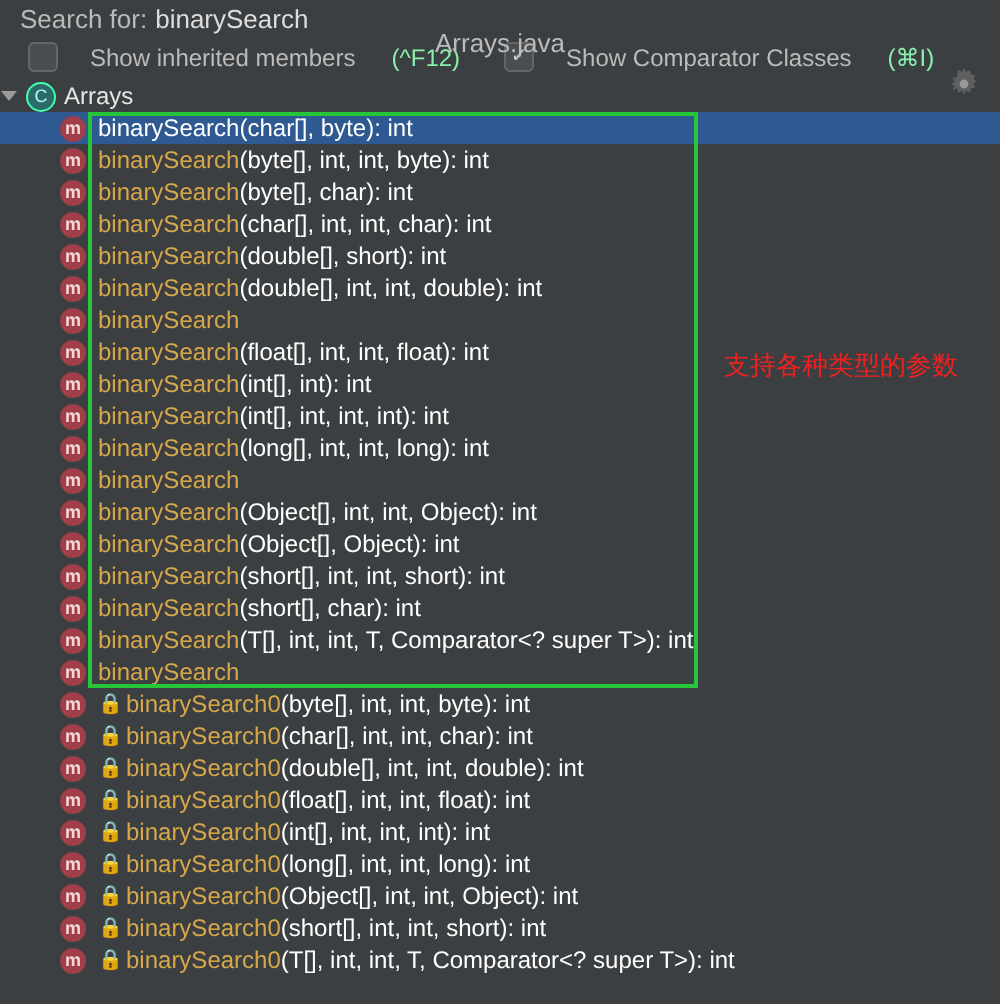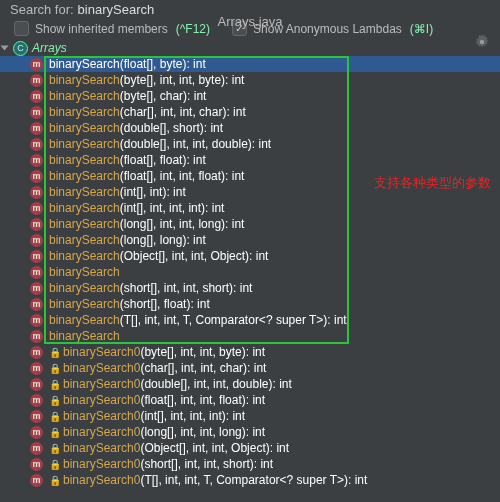"Show inherited members" .checkbox { gap: 6px -> 16px }
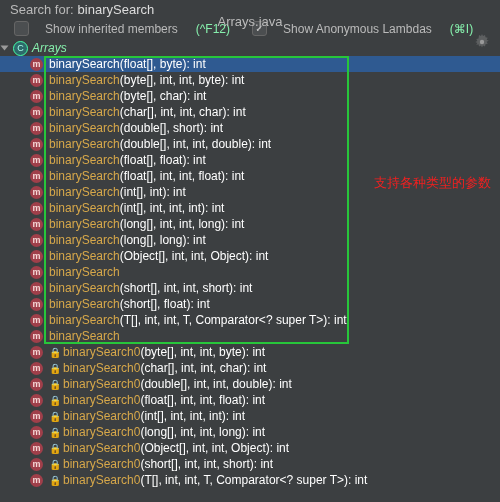"Show Anonymous Lambdas" span { text: Anonymous Lambdas -> Comparator Classes }
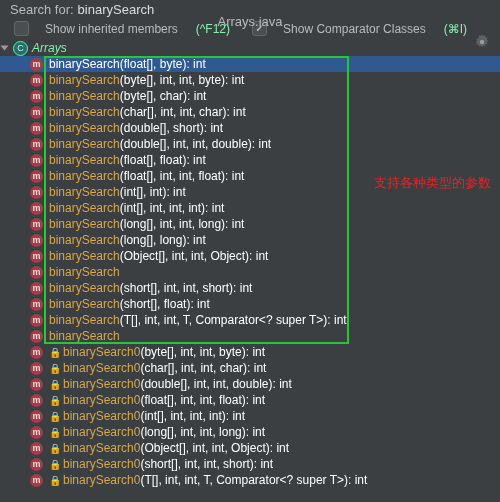"Arrays" .class-name { color: #86efac -> #e5e5e5; font-style: italic -> none }
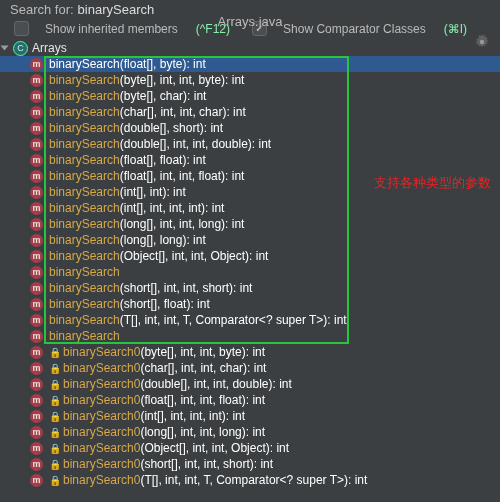"(float[], byte): int" span.sig { text: float -> char }
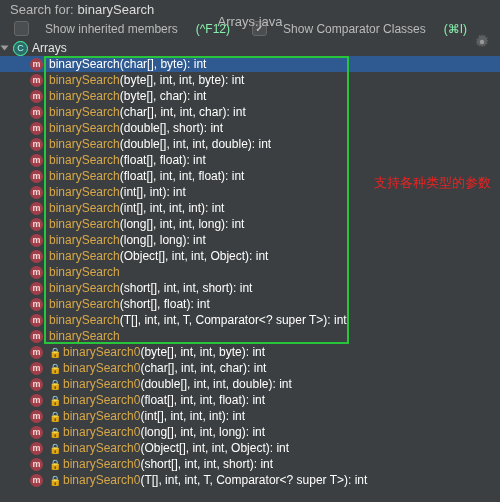"(float[], float): int" span.sig { html: <span>(float[], float): int</span> -> none }
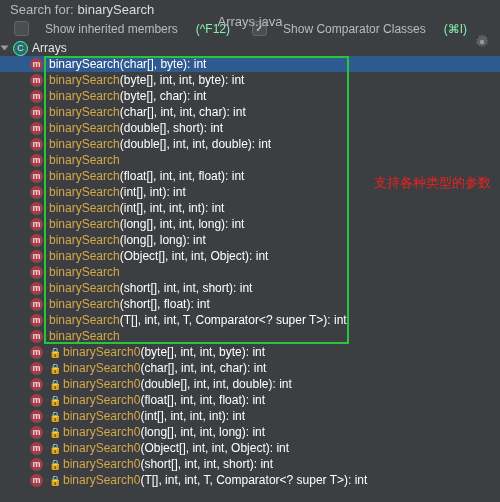"支持各种类型的参数" .annotation { left: 374px -> 362px }
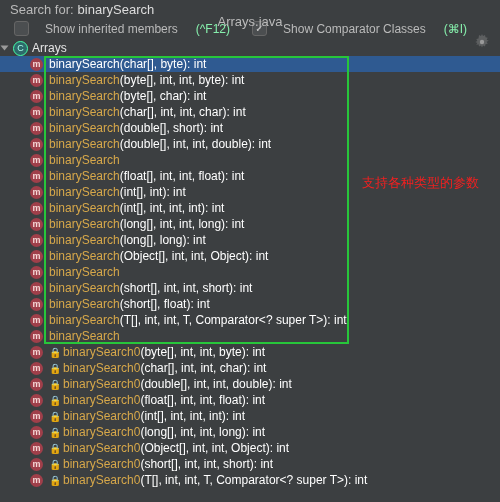"(long[], long): int" span.sig { html: <span>(long[], long): int</span> -> none }
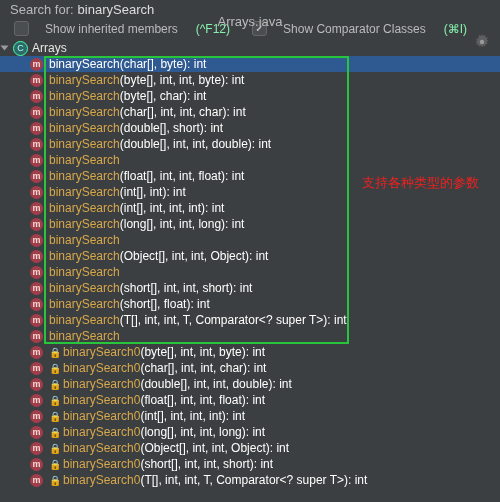"(Object[], Object): int" span.sig { html: none -> <span>(Object[], Object): int</span> }
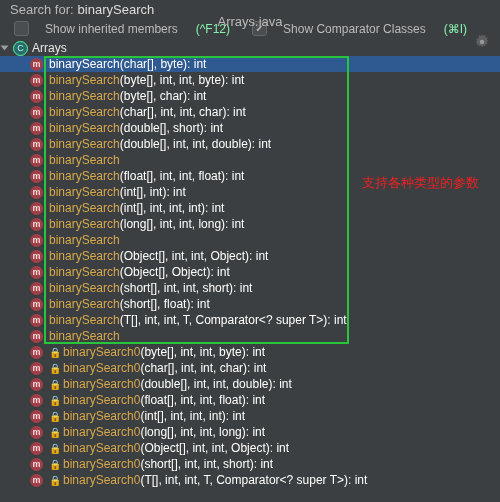"(short[], float): int" span.sig { text: float -> char }
